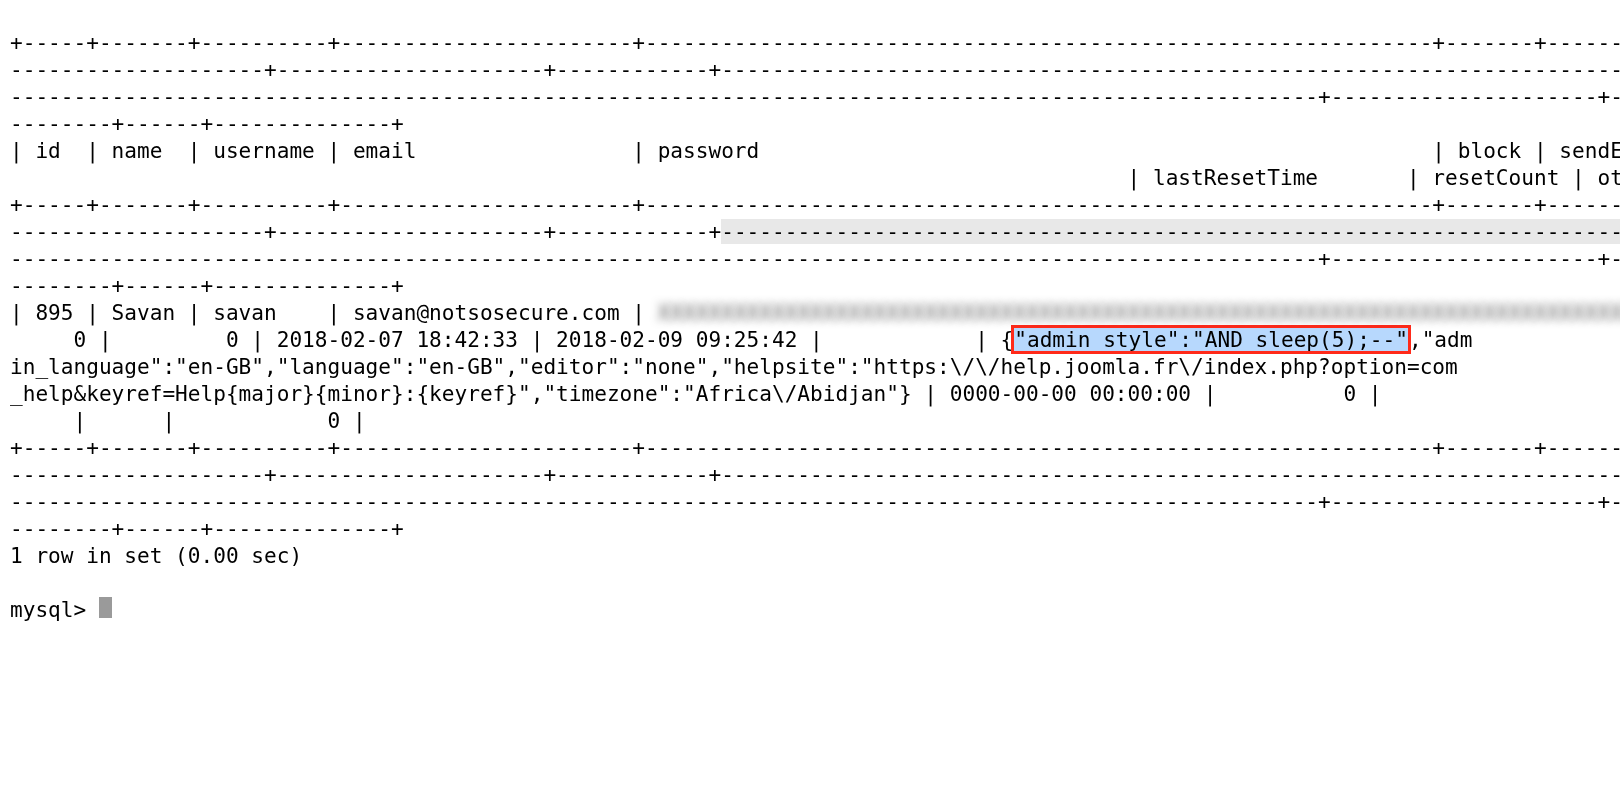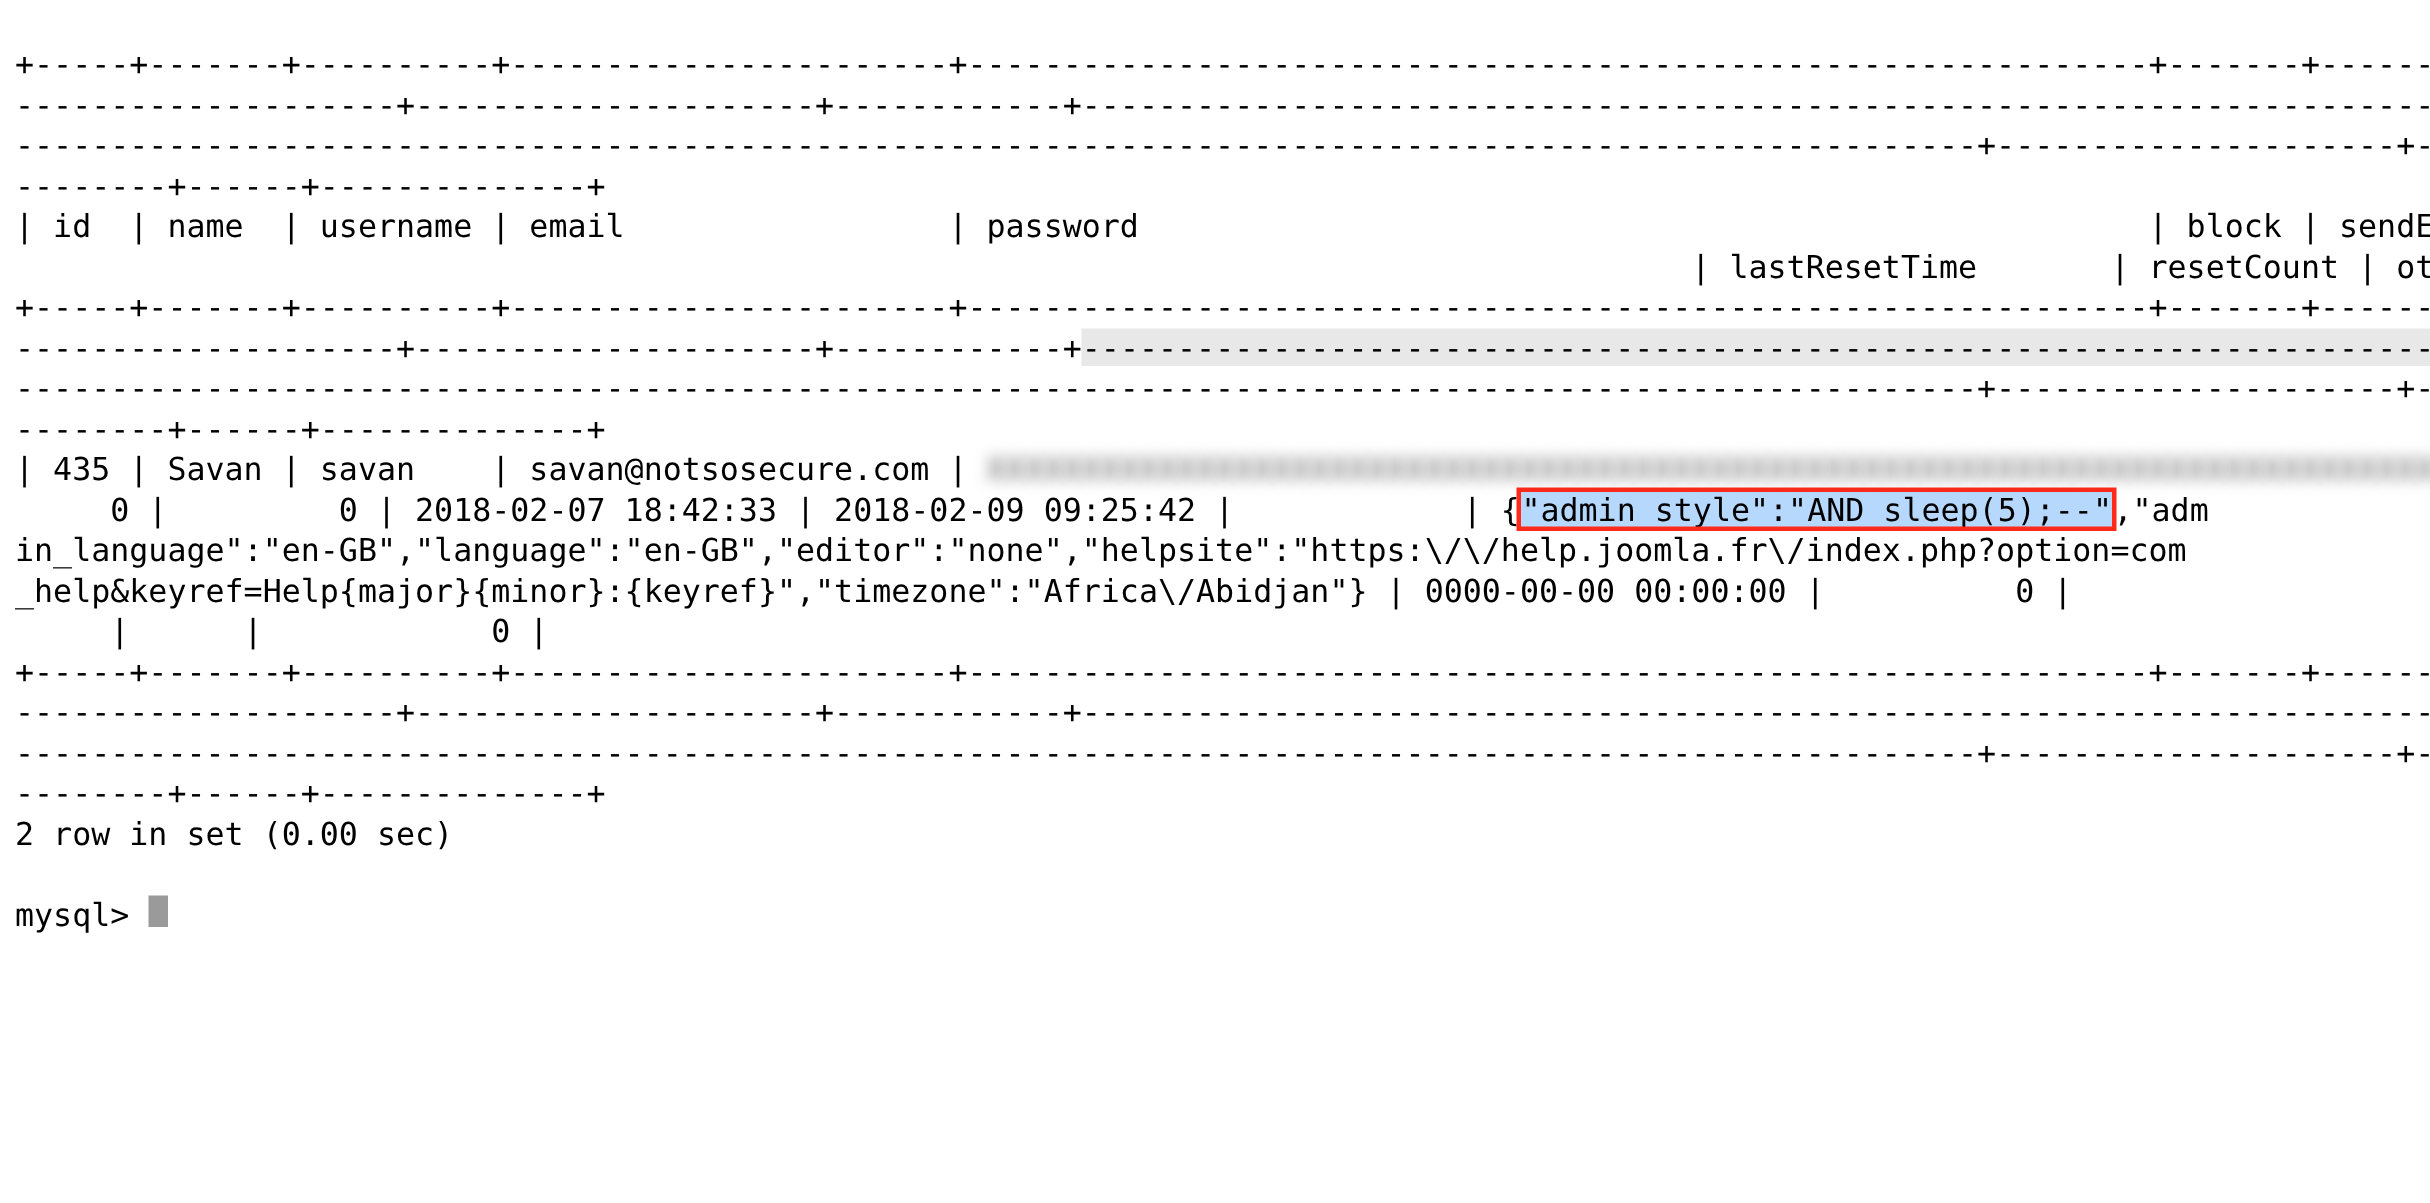"| 435 | Savan |" span { text: 435 -> 895 }
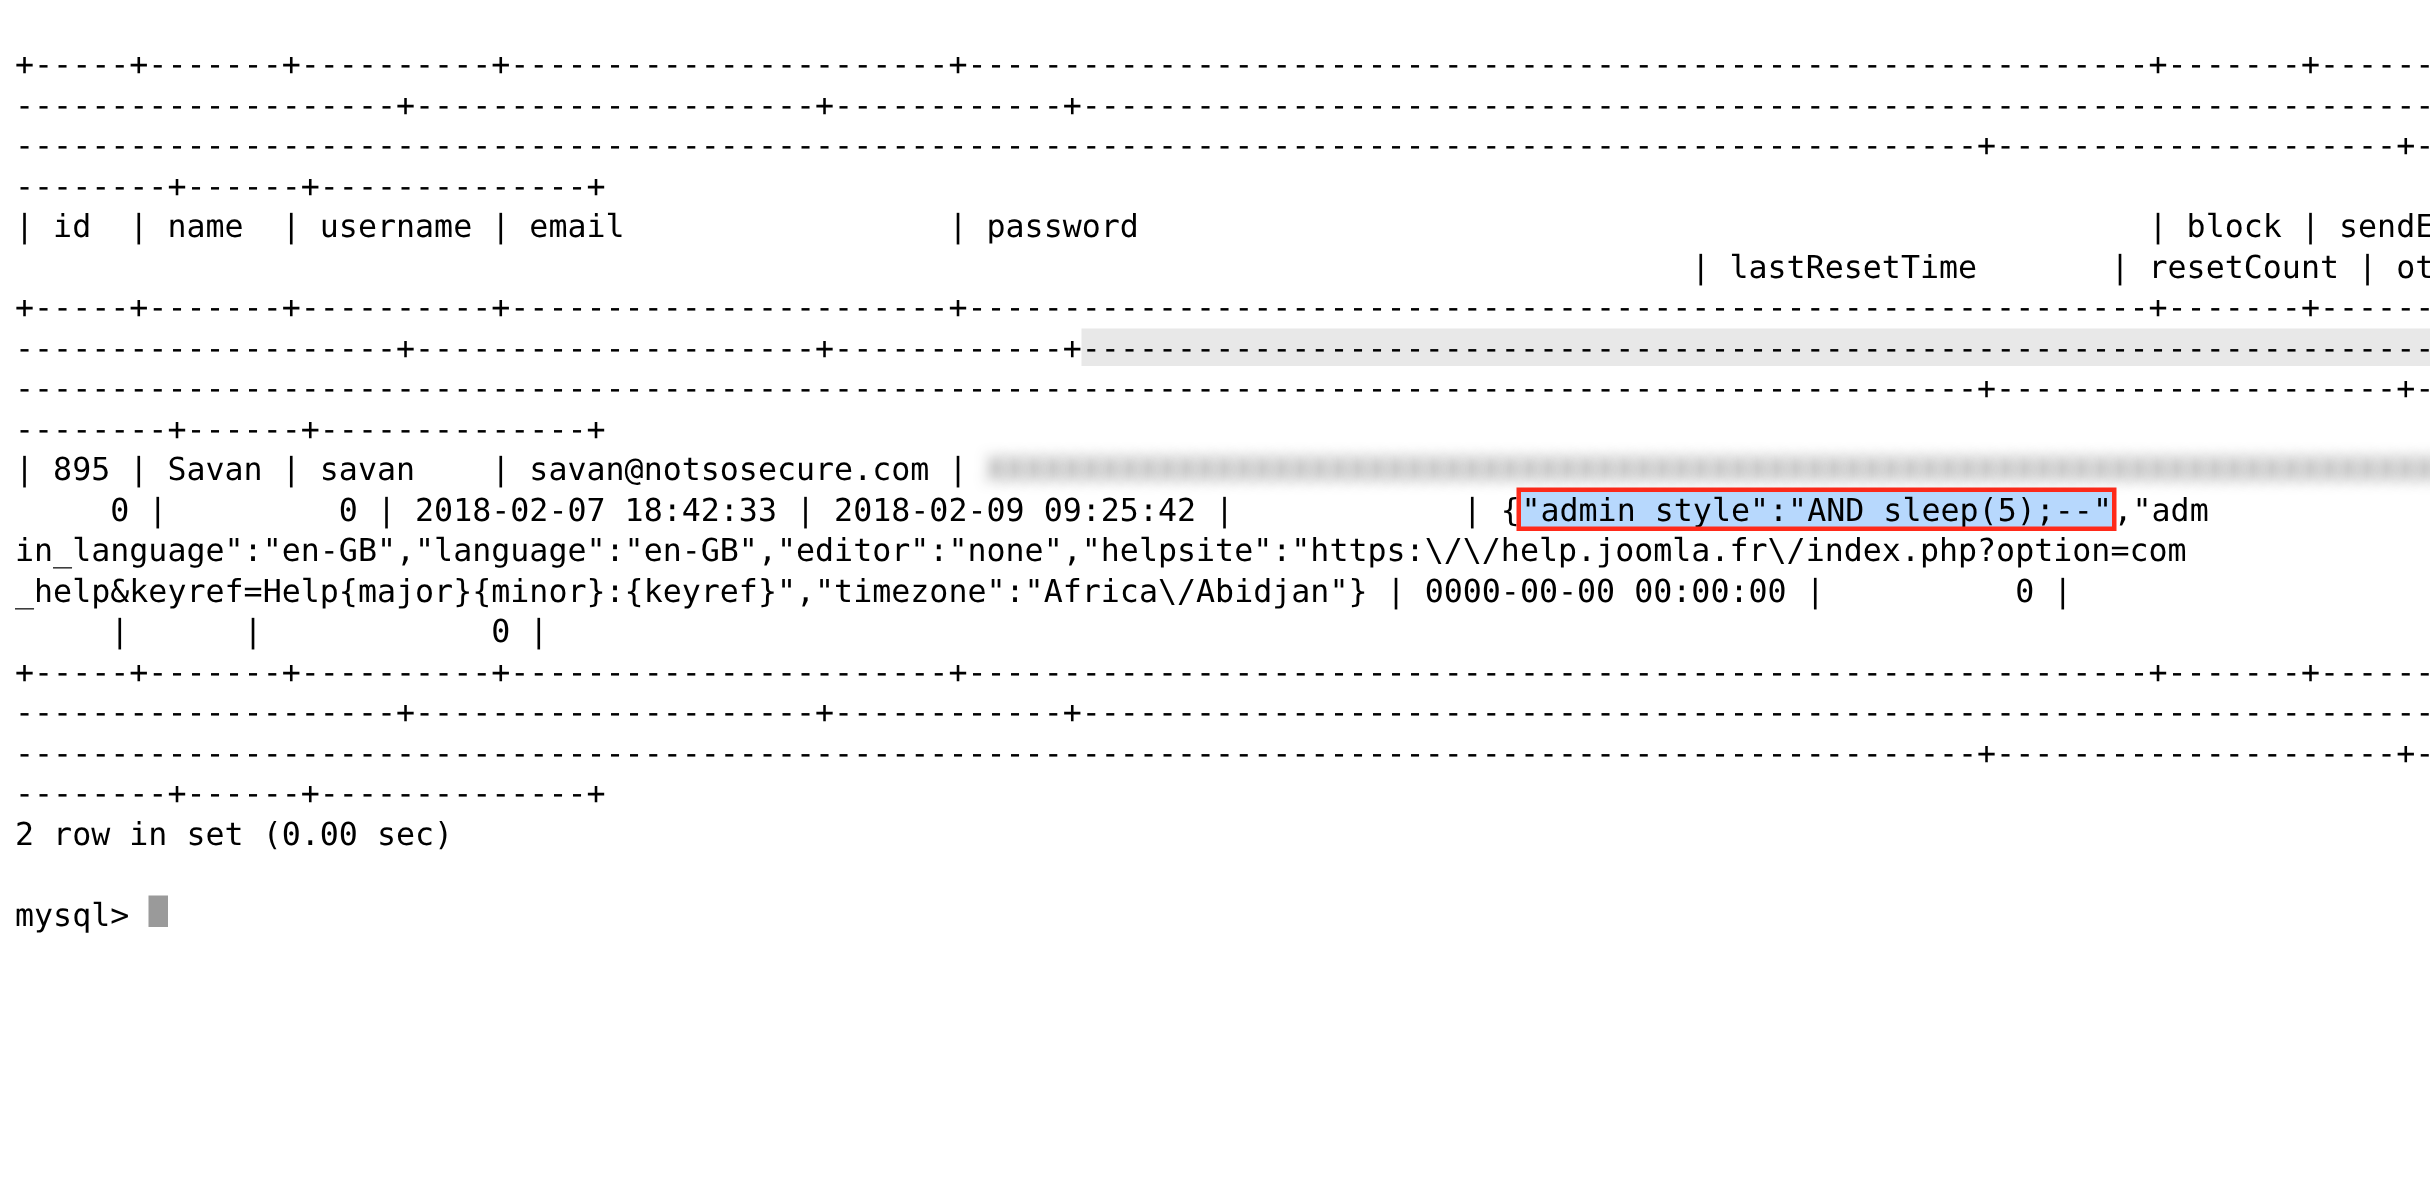"2 row in set (0.00" span { text: 2 -> 1 }
